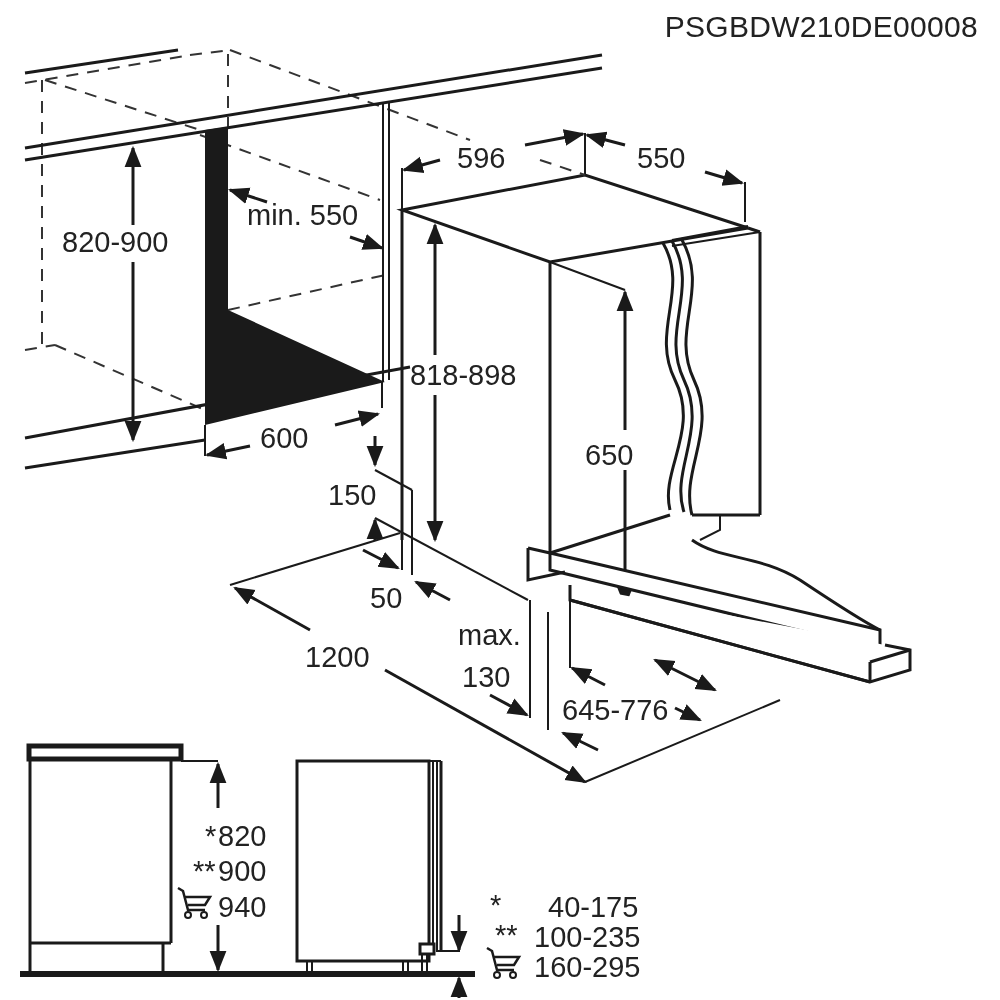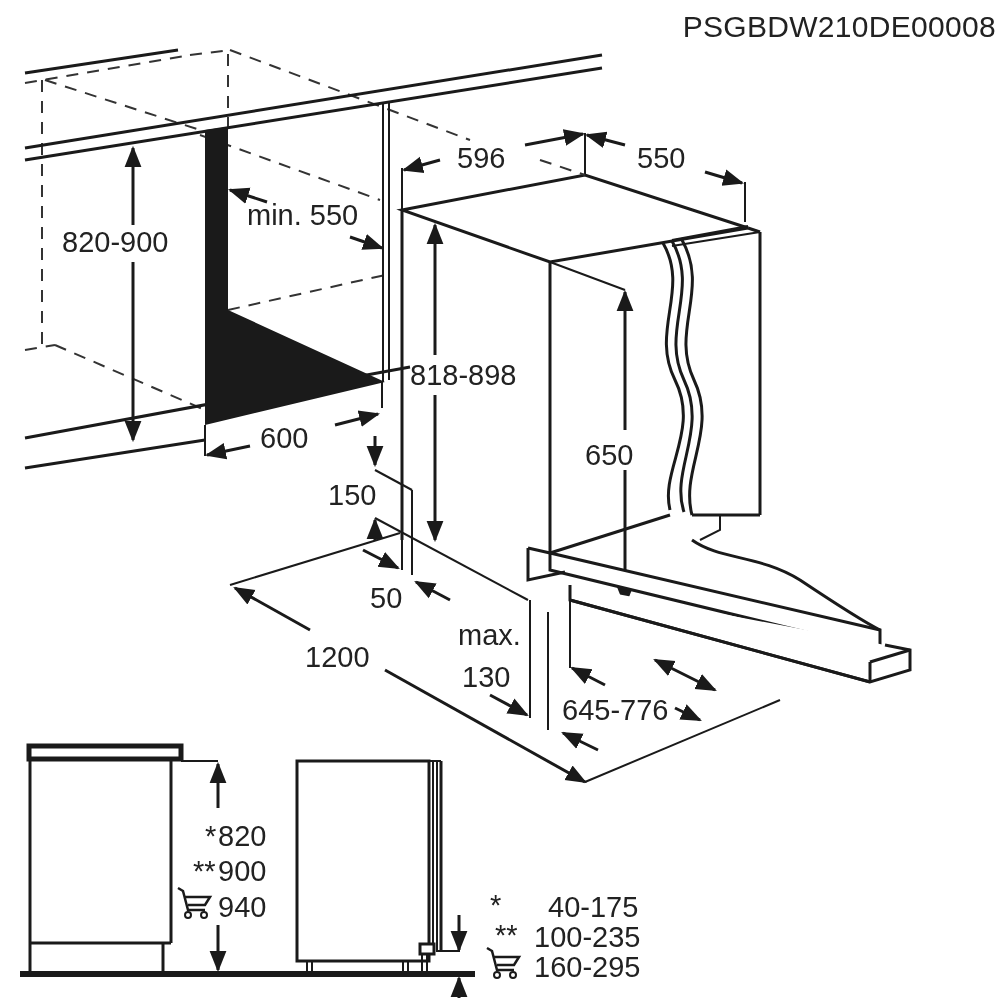"PSGBDW210DE00008" .code { right: 4px -> 22px }
